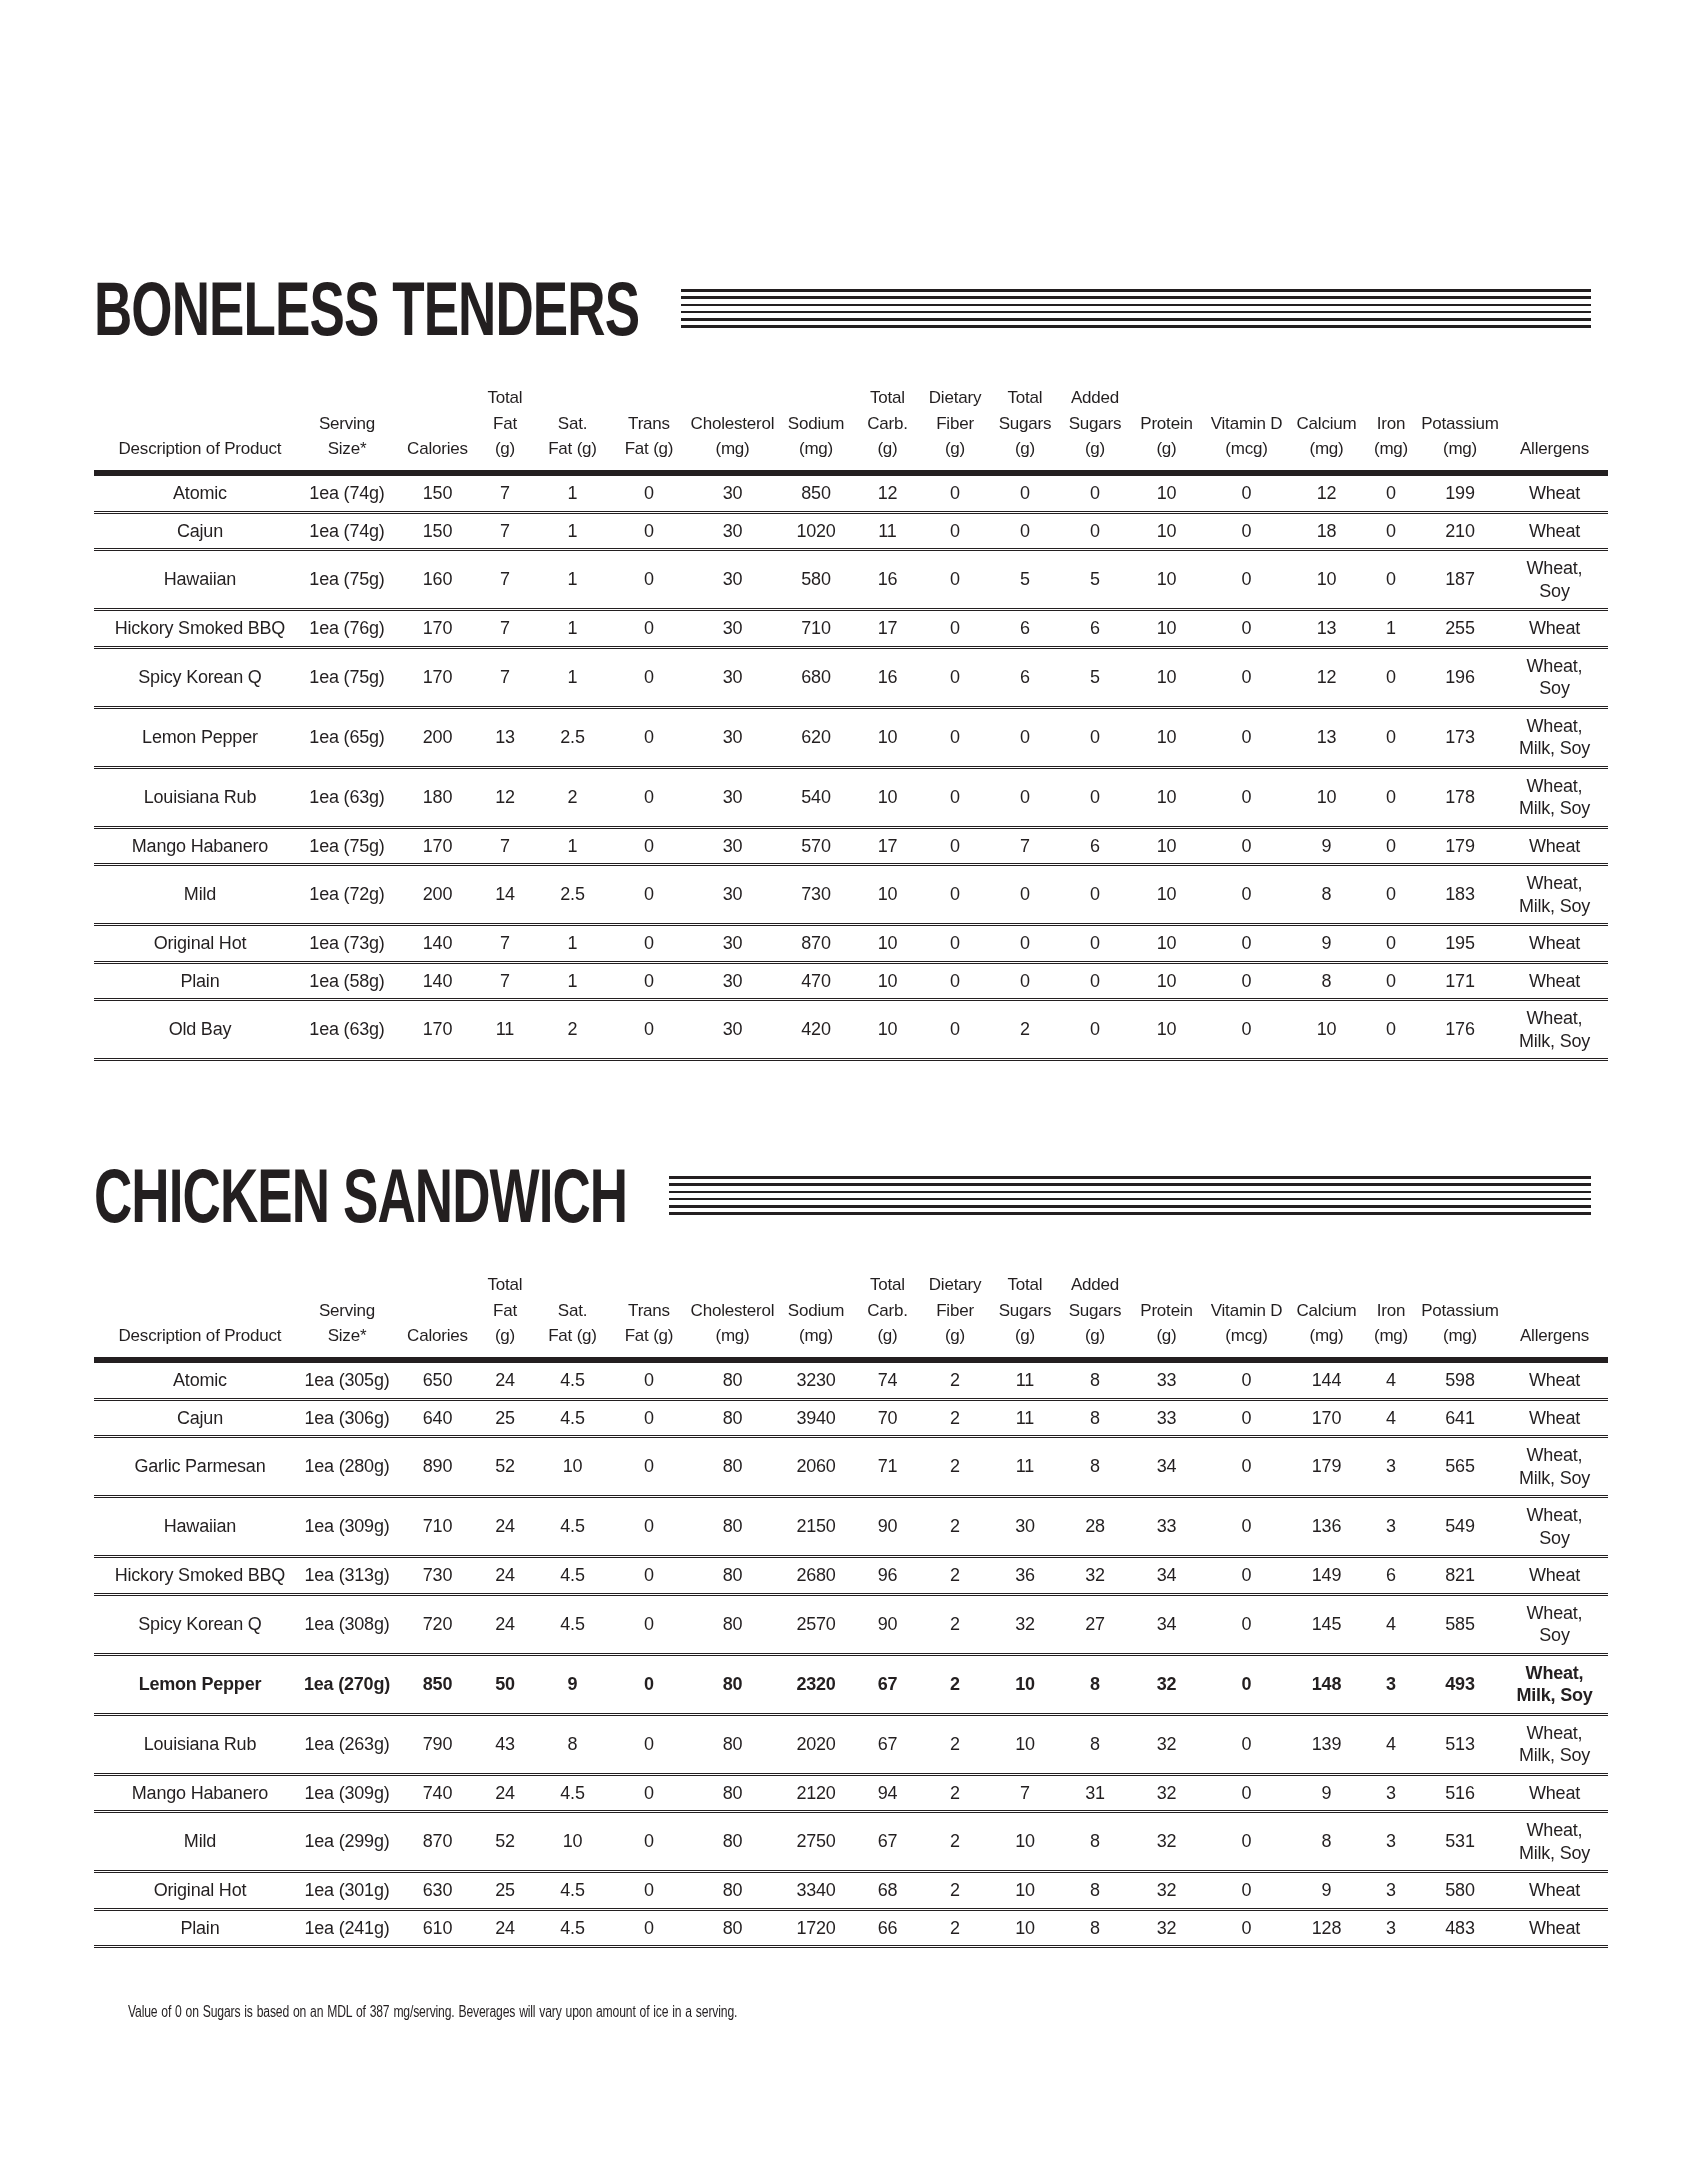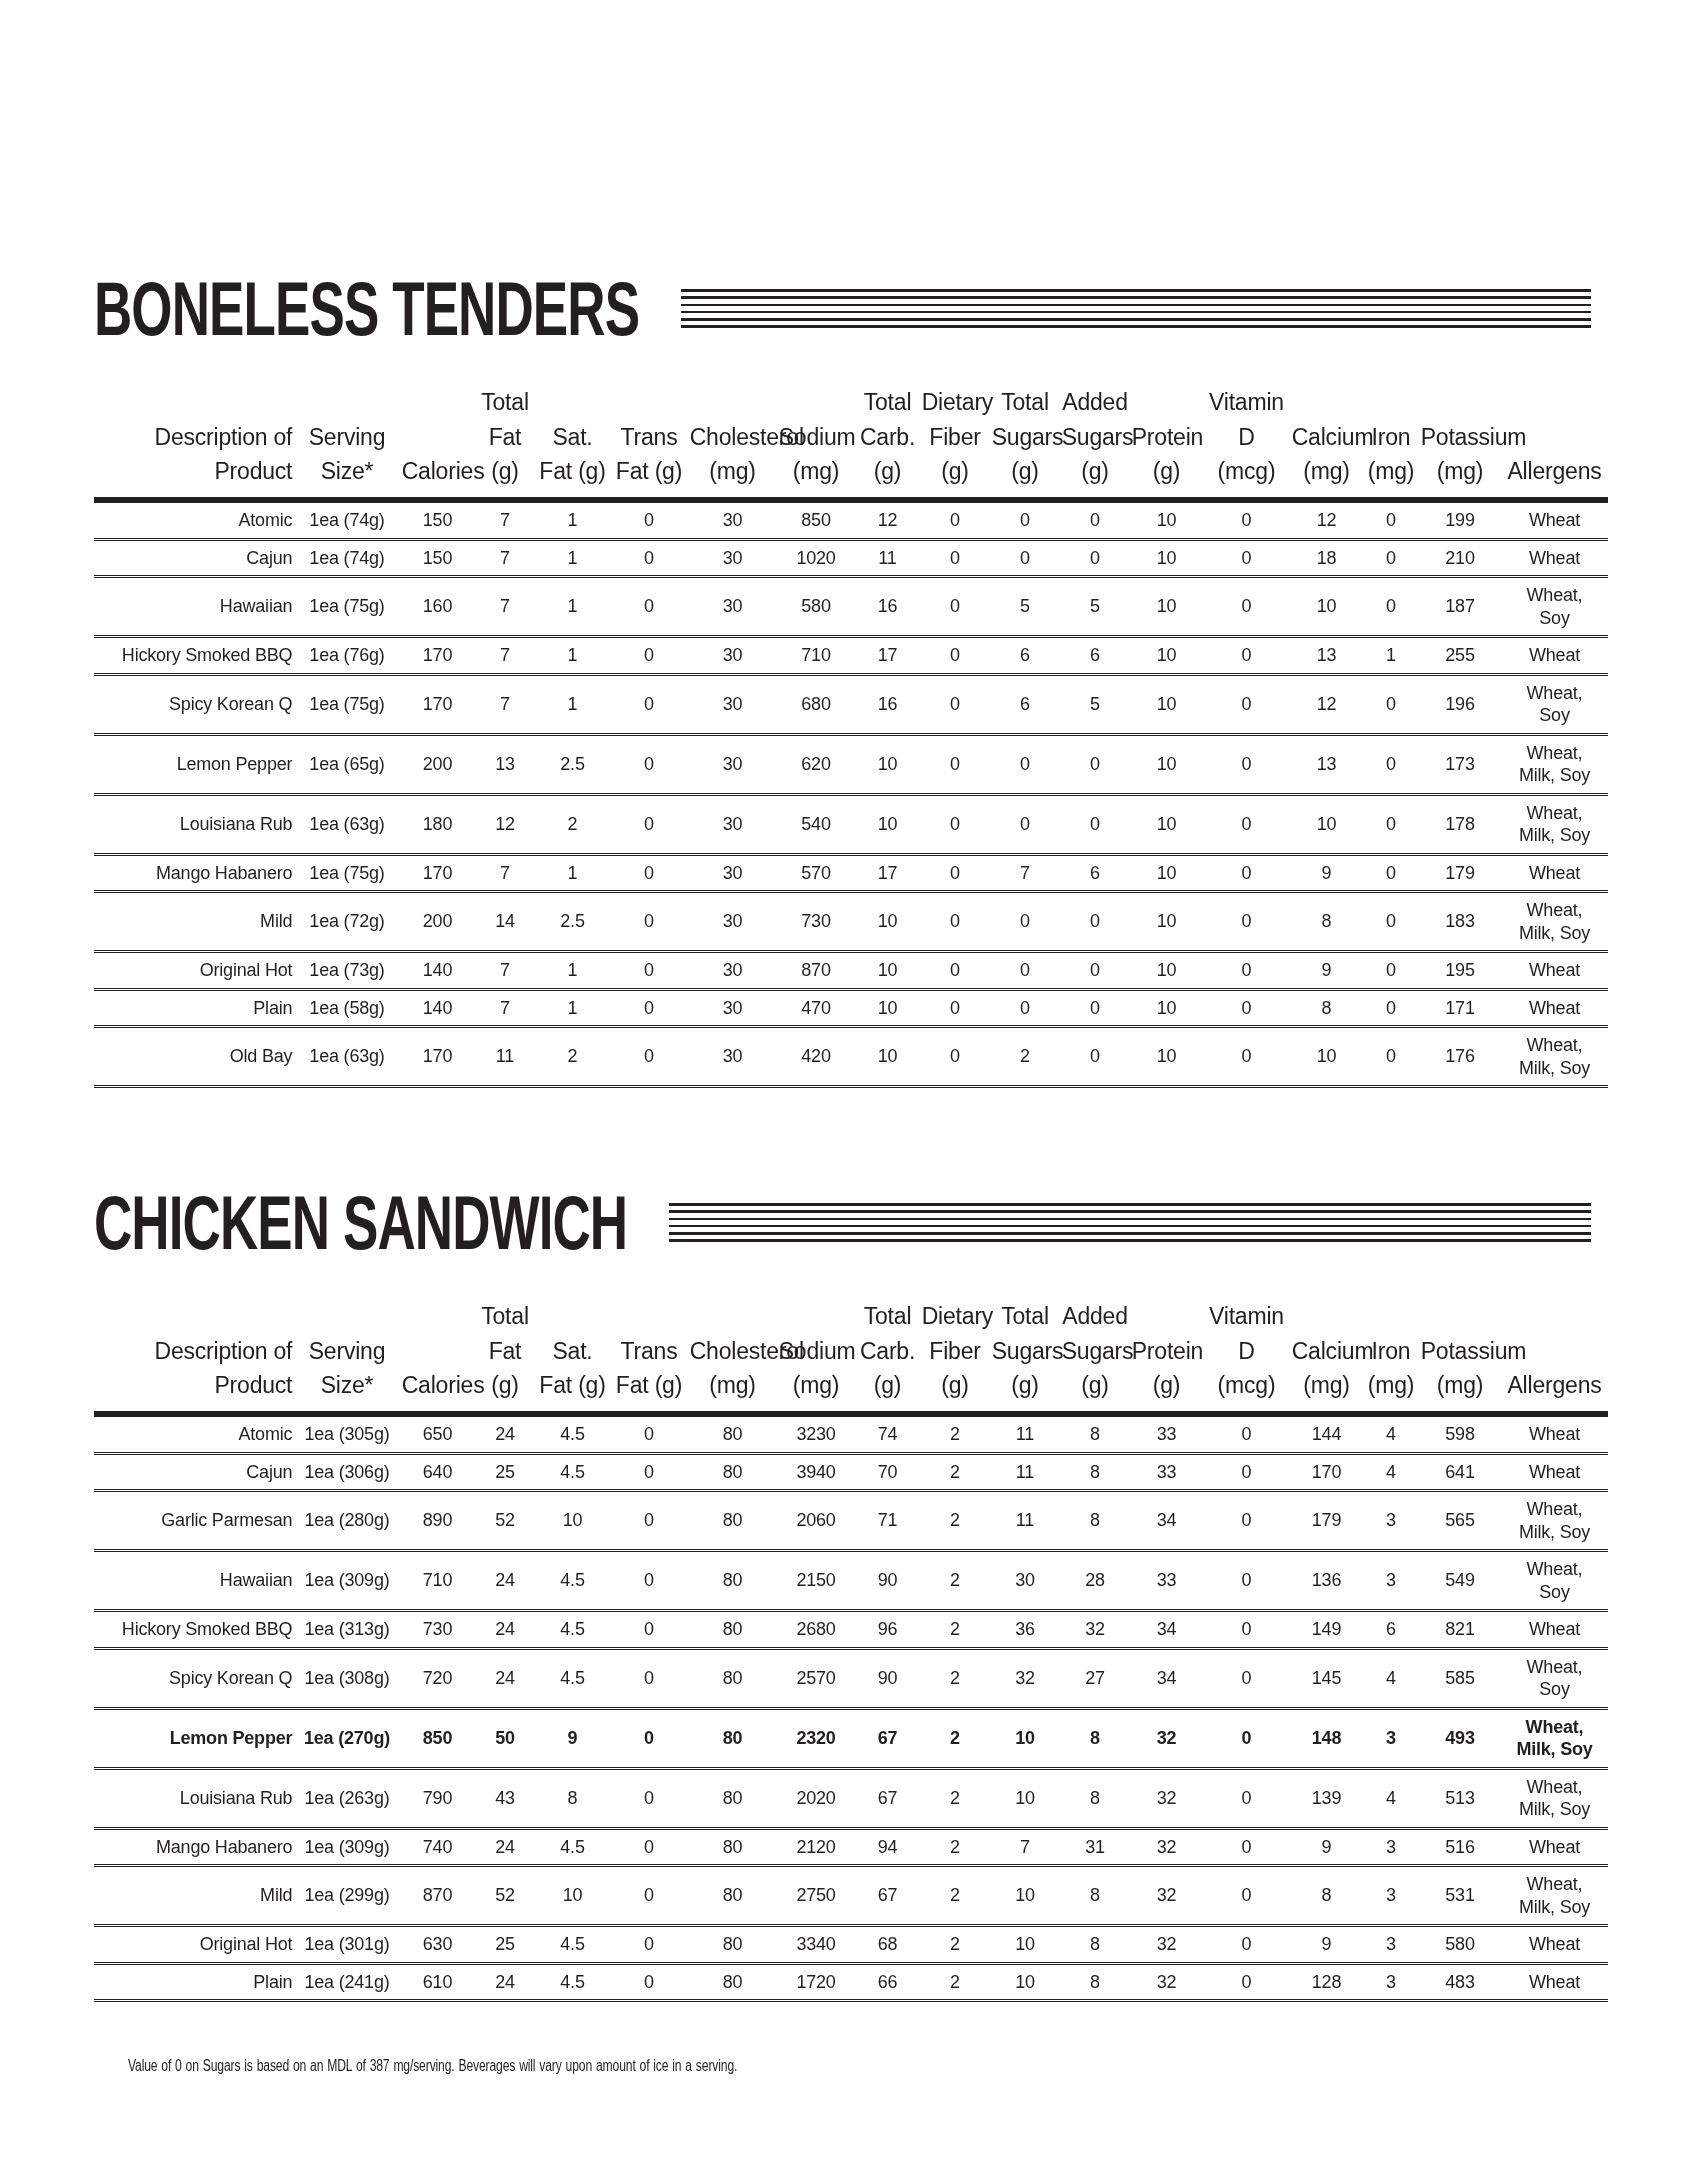"Total" table.nutri th { font-size: 23px -> 17px }
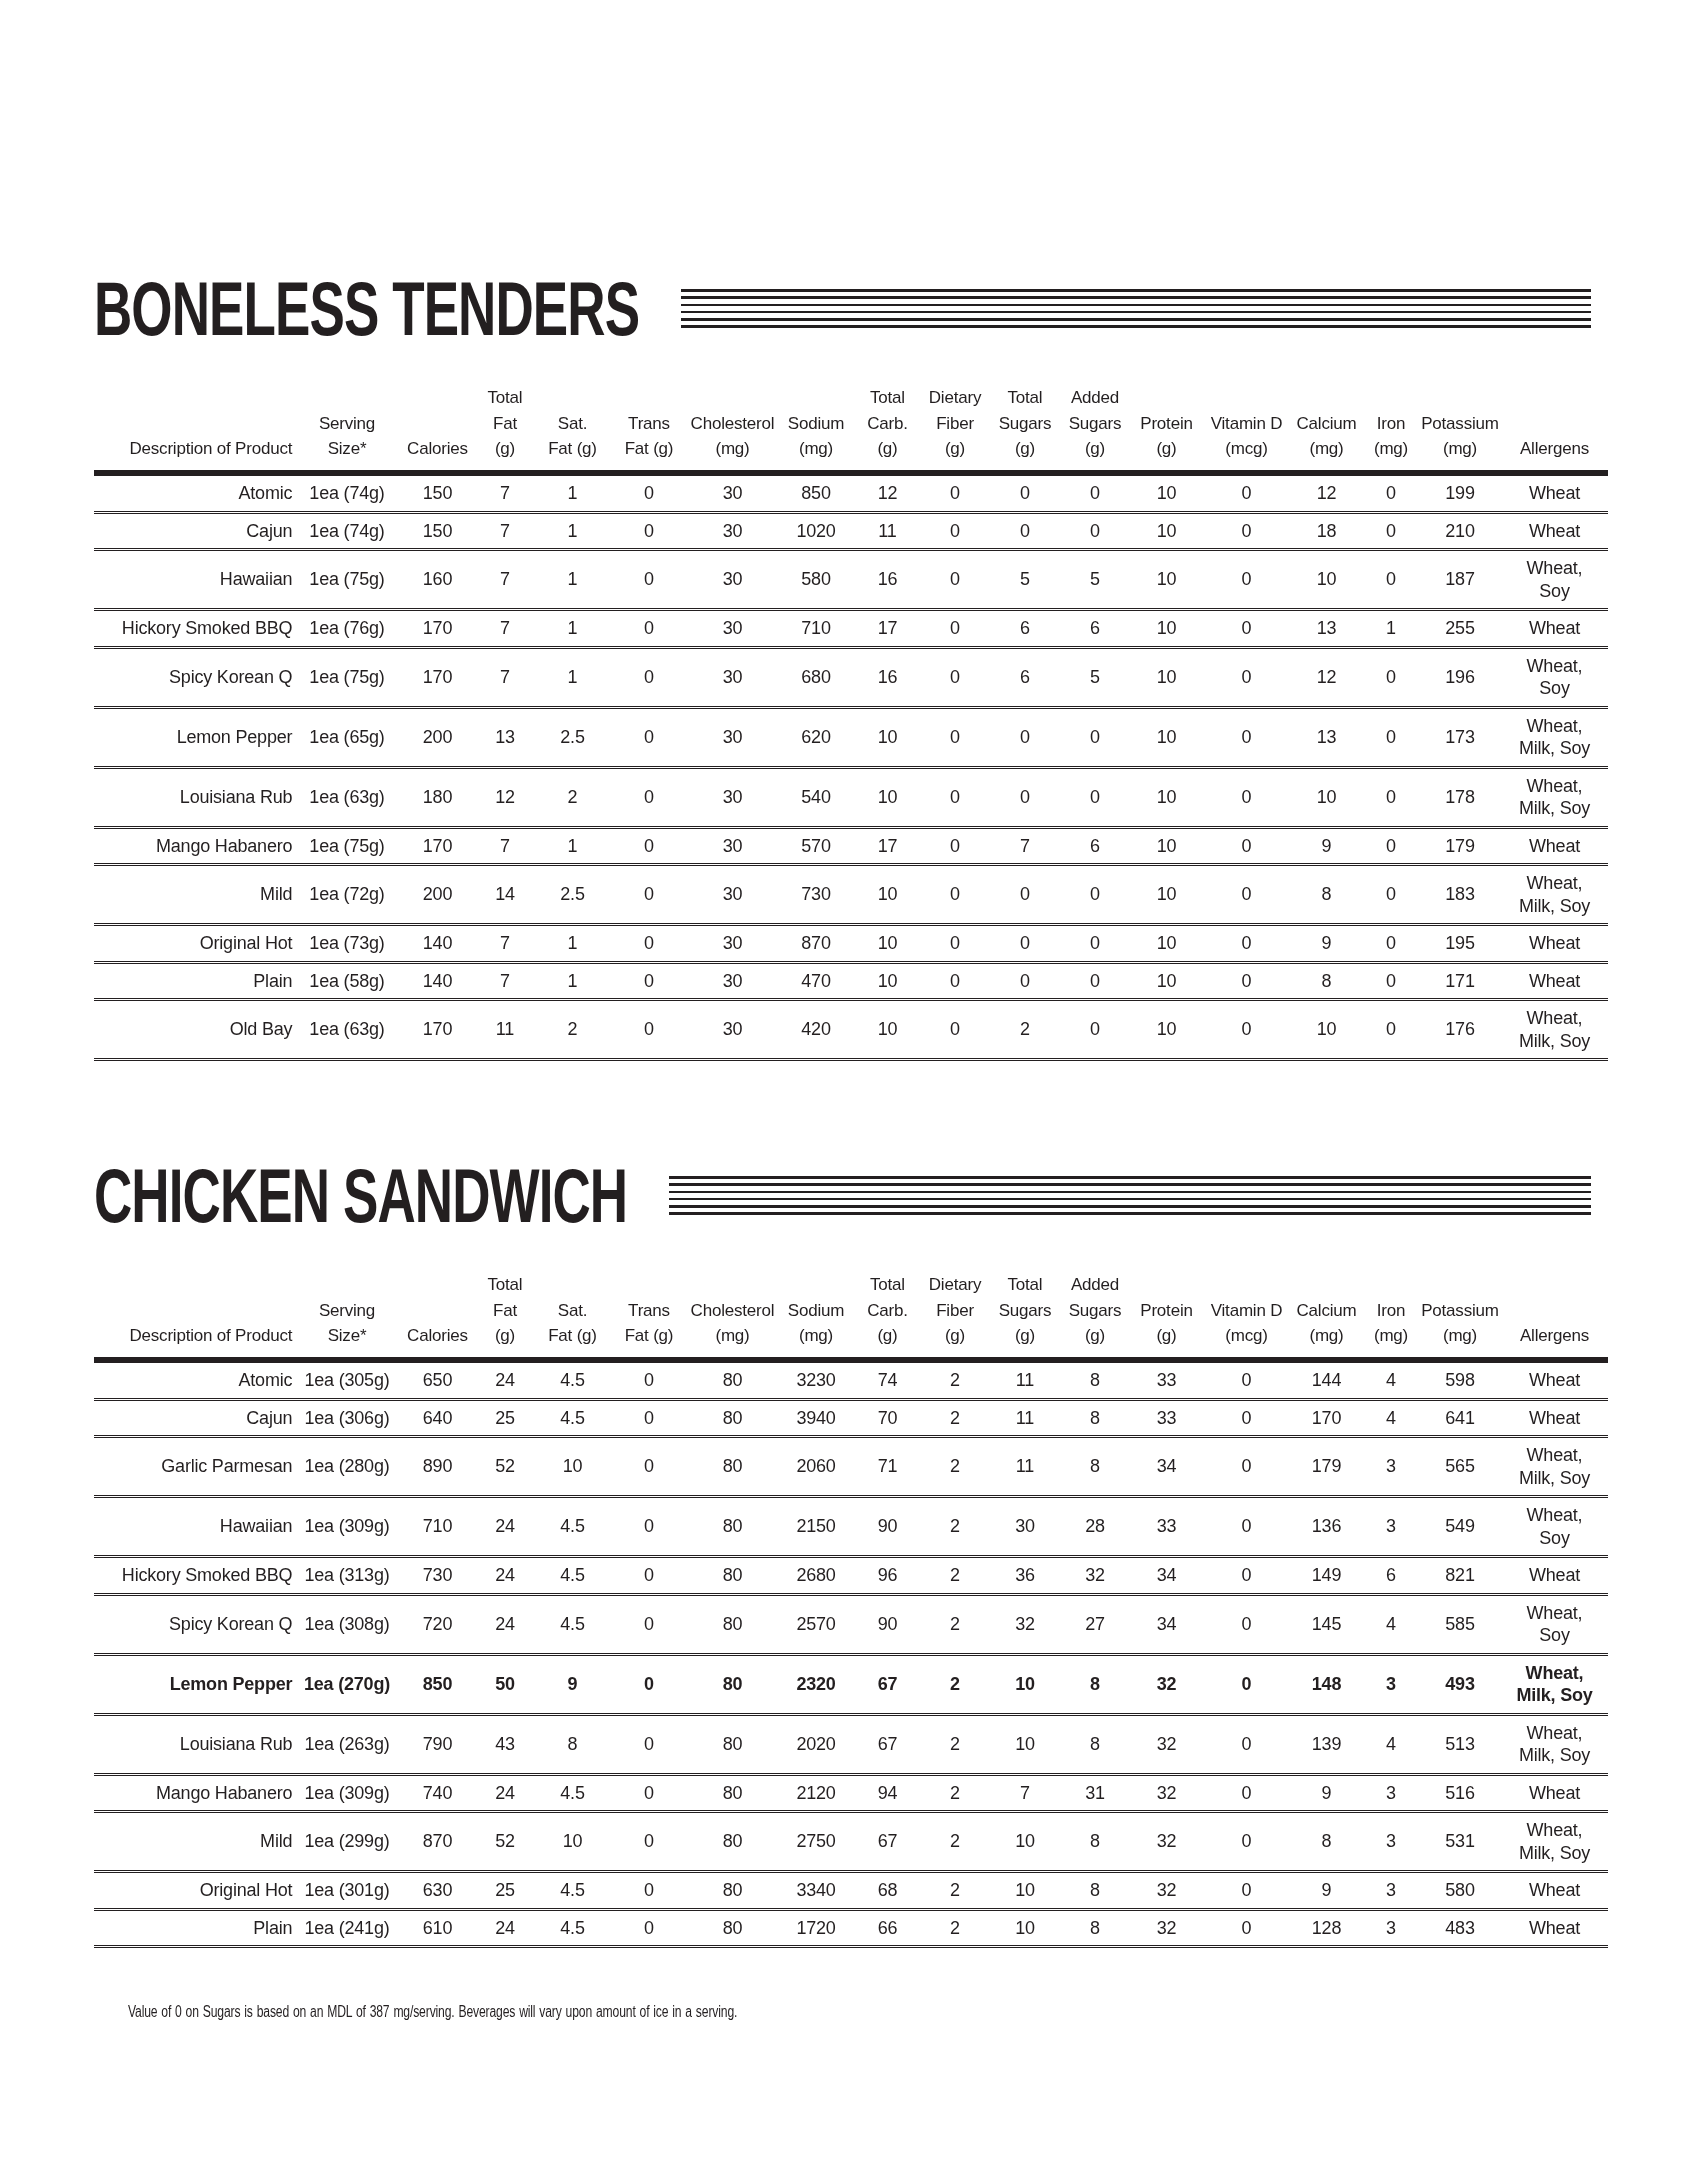"Description of Product" table.nutri th.desc,table.nutri td.desc { text-align: right -> center }
